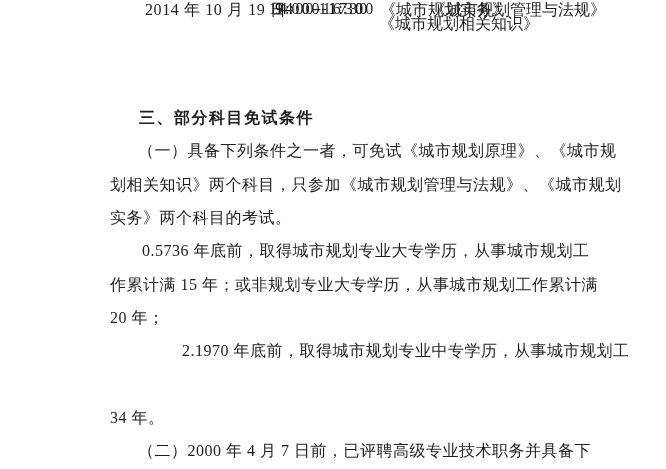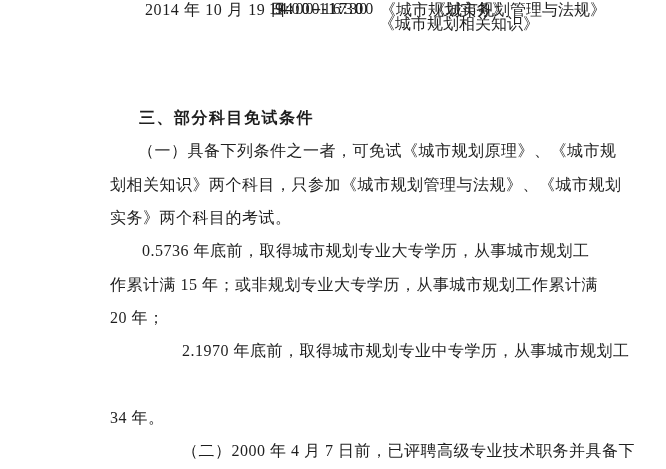"（二）2000 年 4 月 7" .p2l1 { margin-left: 44px -> none }
